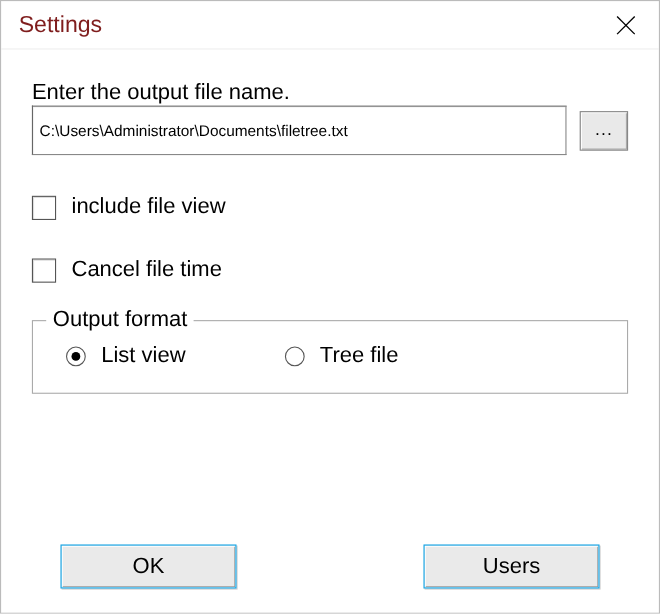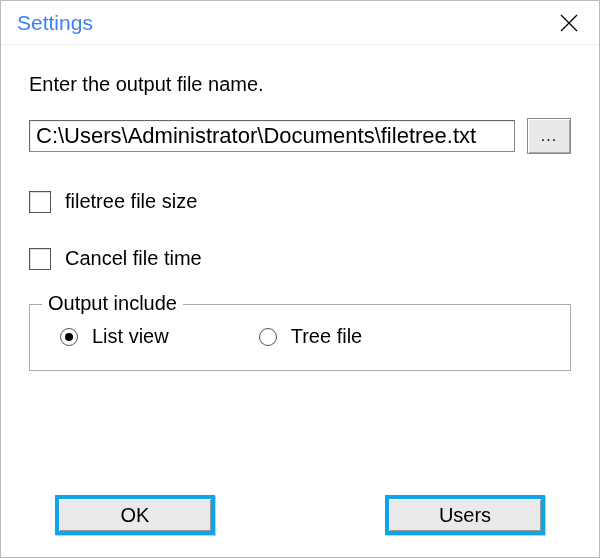"Settings" .titlebar-title { color: #3b82f6 -> #7f1d1d }
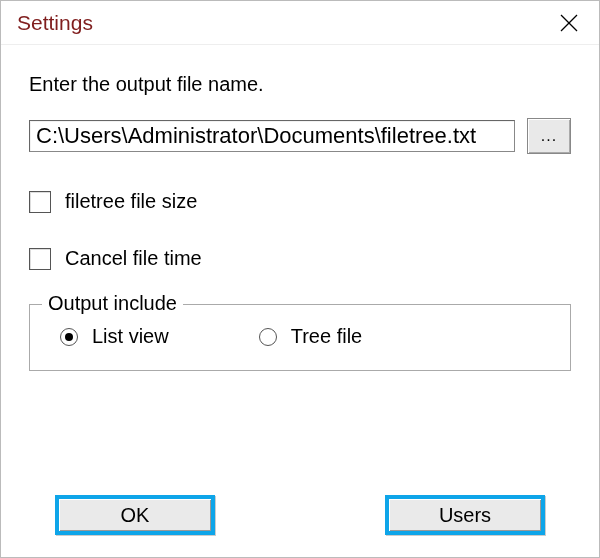"Enter the output file name." .prompt { margin-bottom: 22px -> none }
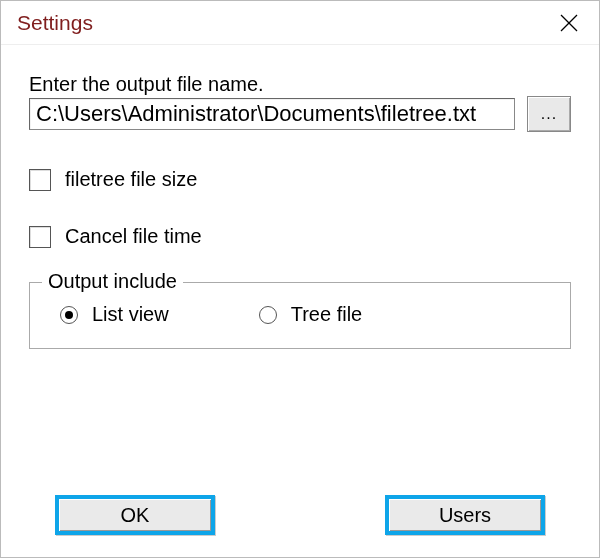"C:\Users\Administrator\Documents\filetre" .path-input { font-size: 22px -> 14px; height: 32px -> 45px }
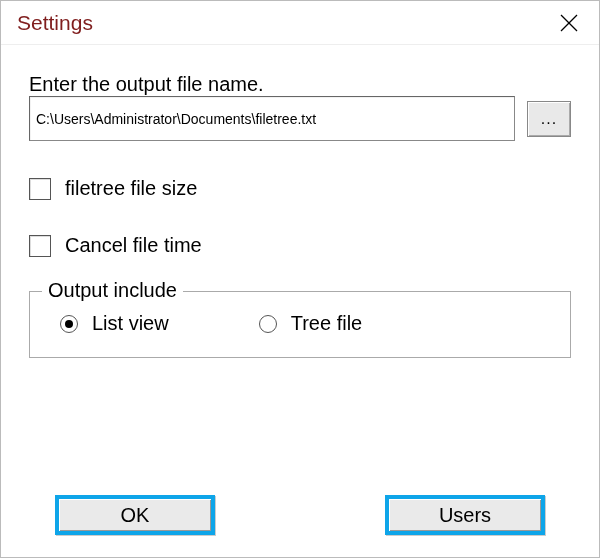"filetree file size" span { text: filetree file size -> include file view }
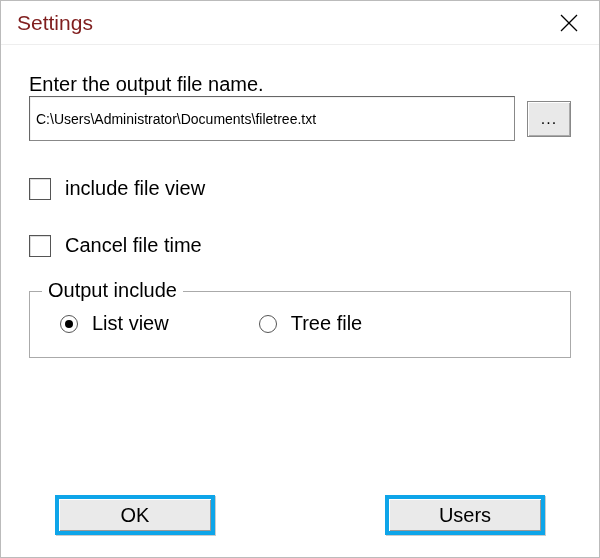"Output include" div.fieldset-legend { text: include -> format }
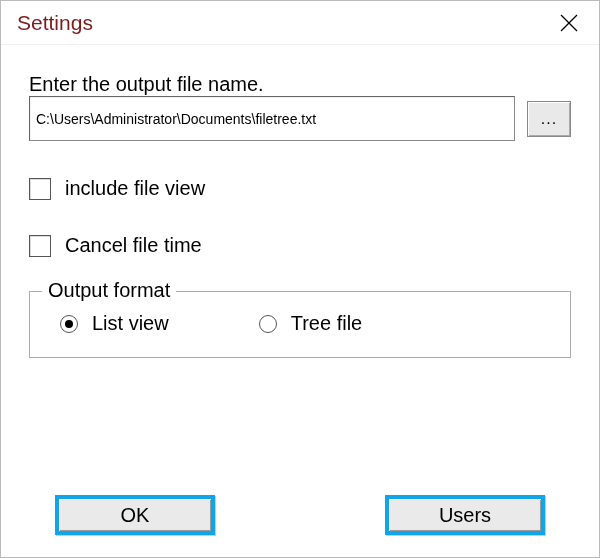"OK" .btn { border: 4px solid #0ea5e9 -> 1px solid #0ea5e9 }
